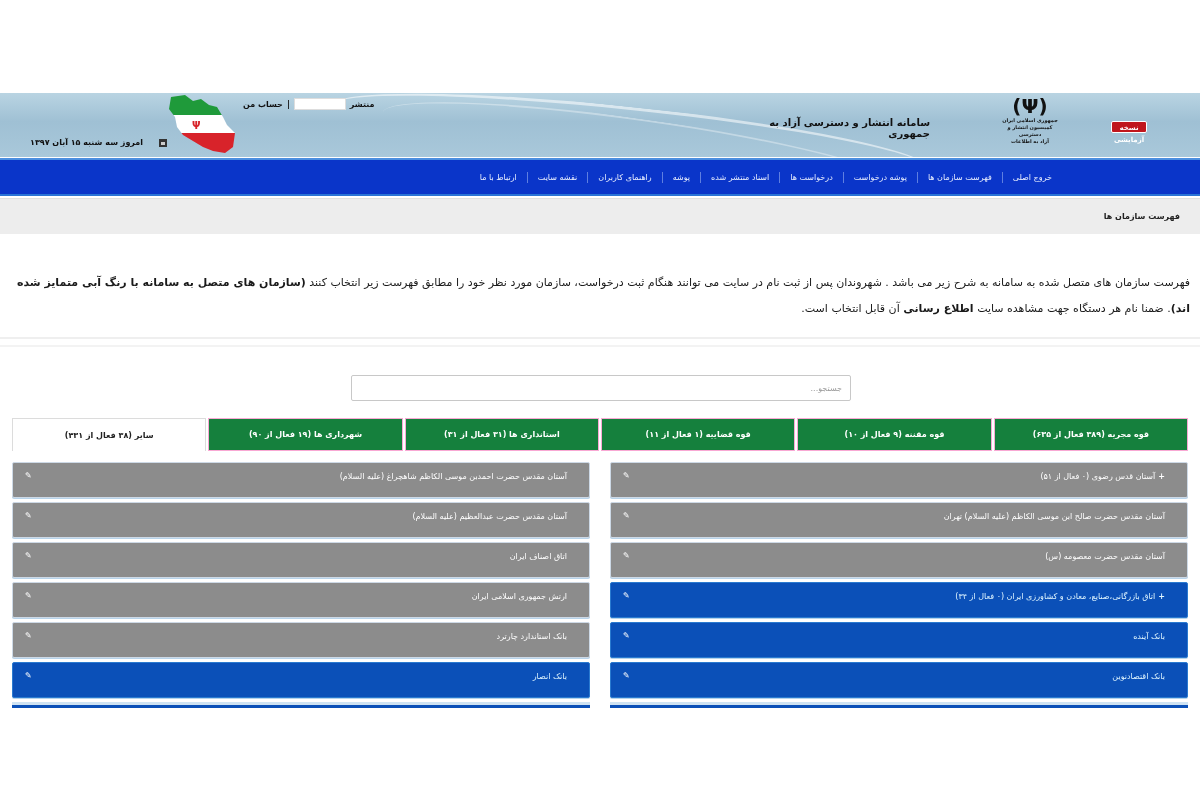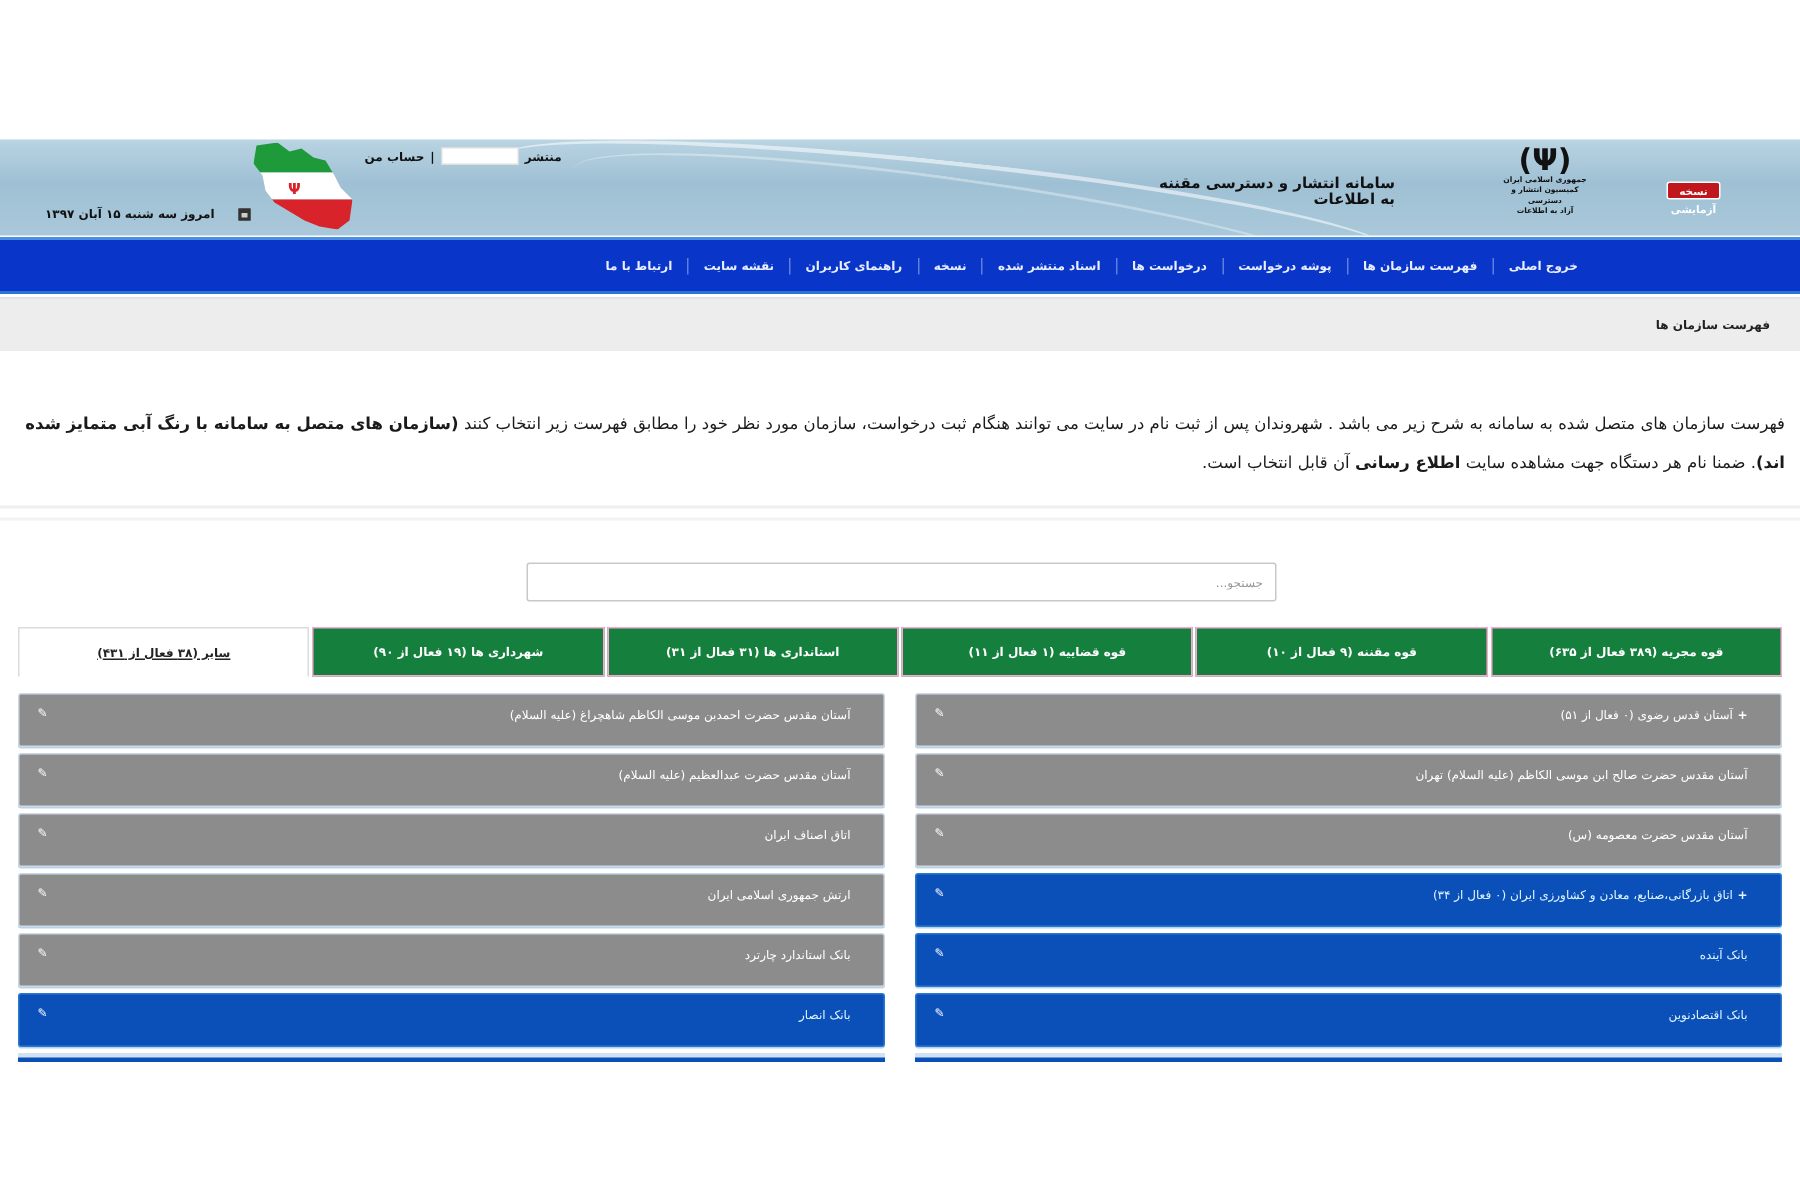"سامانه انتشار و دسترسی مقننه" div.site-title { text: مقننه به اطلاعات -> آزاد به جمهوری }
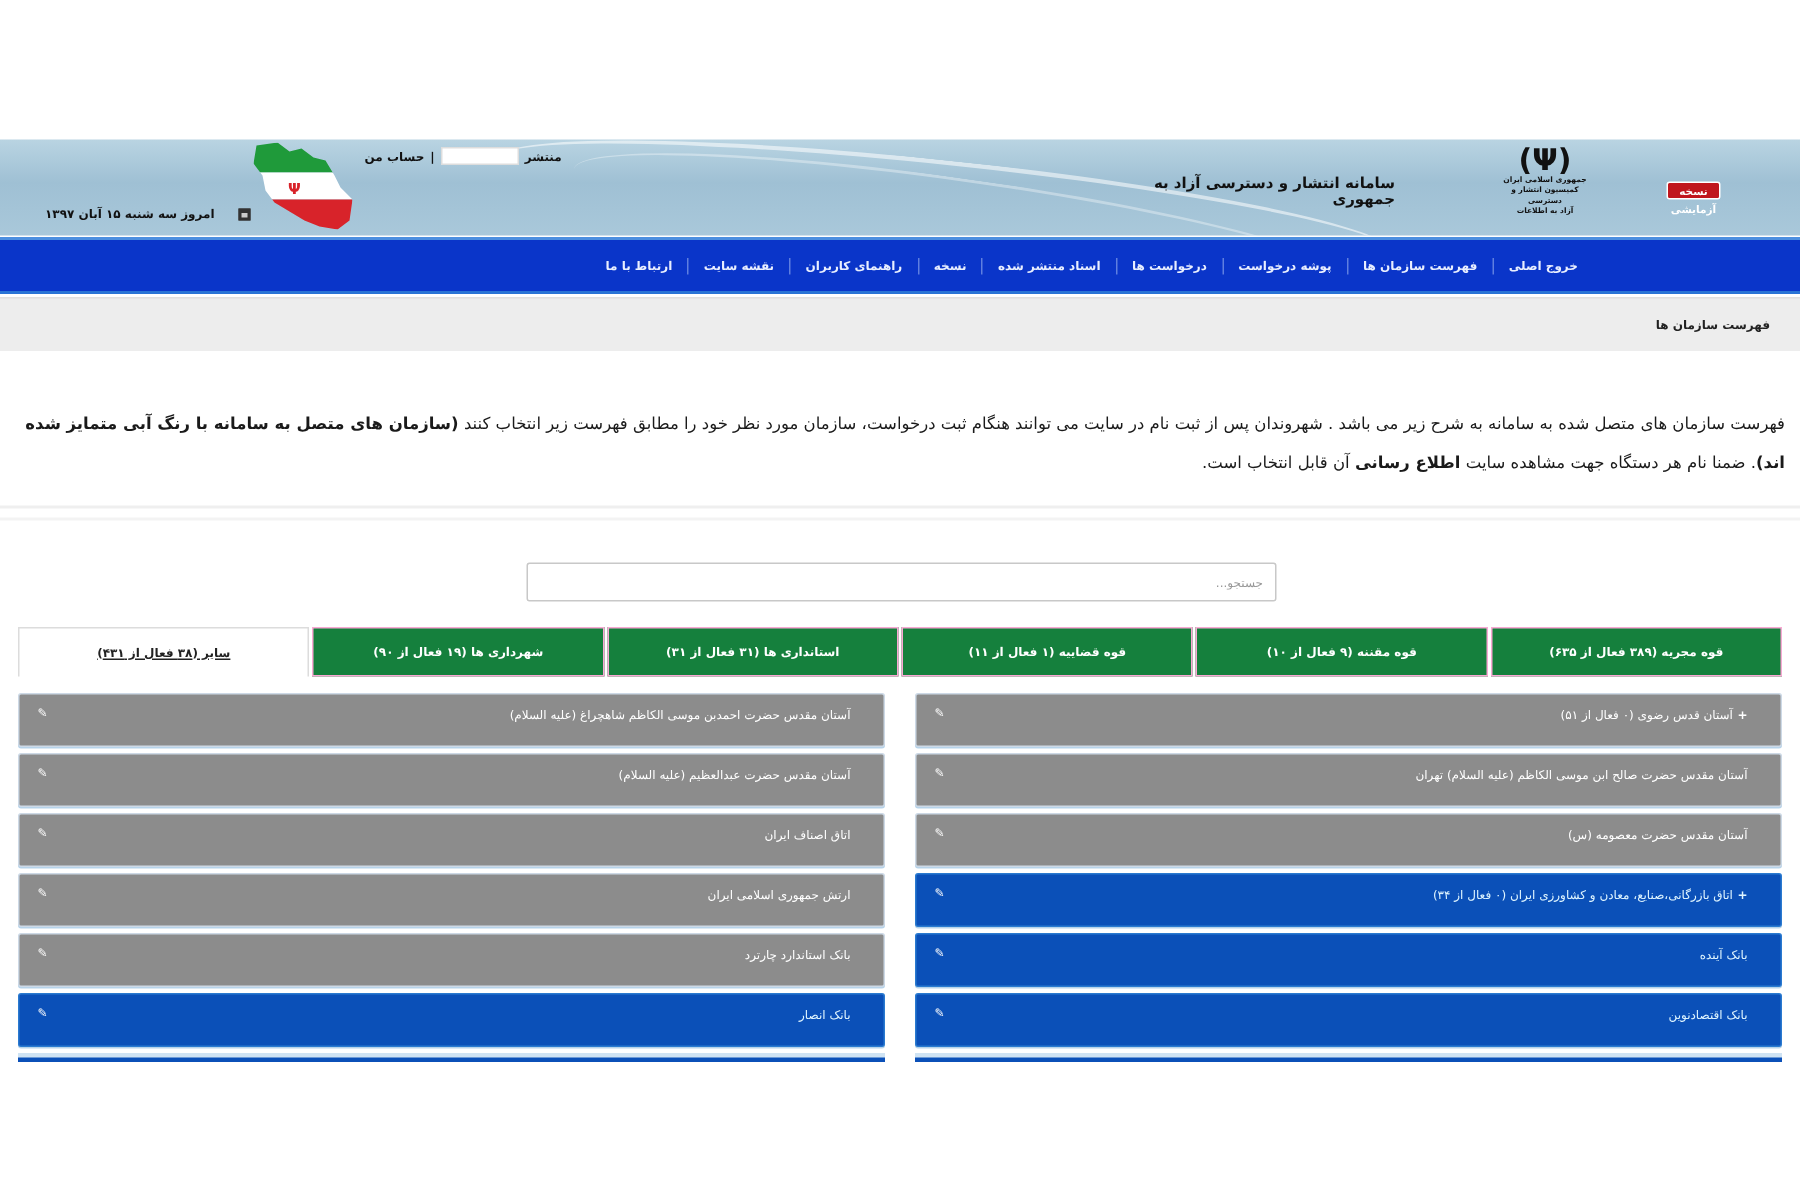"ارتباط با ما" .nav-item { font-weight: bold -> normal }
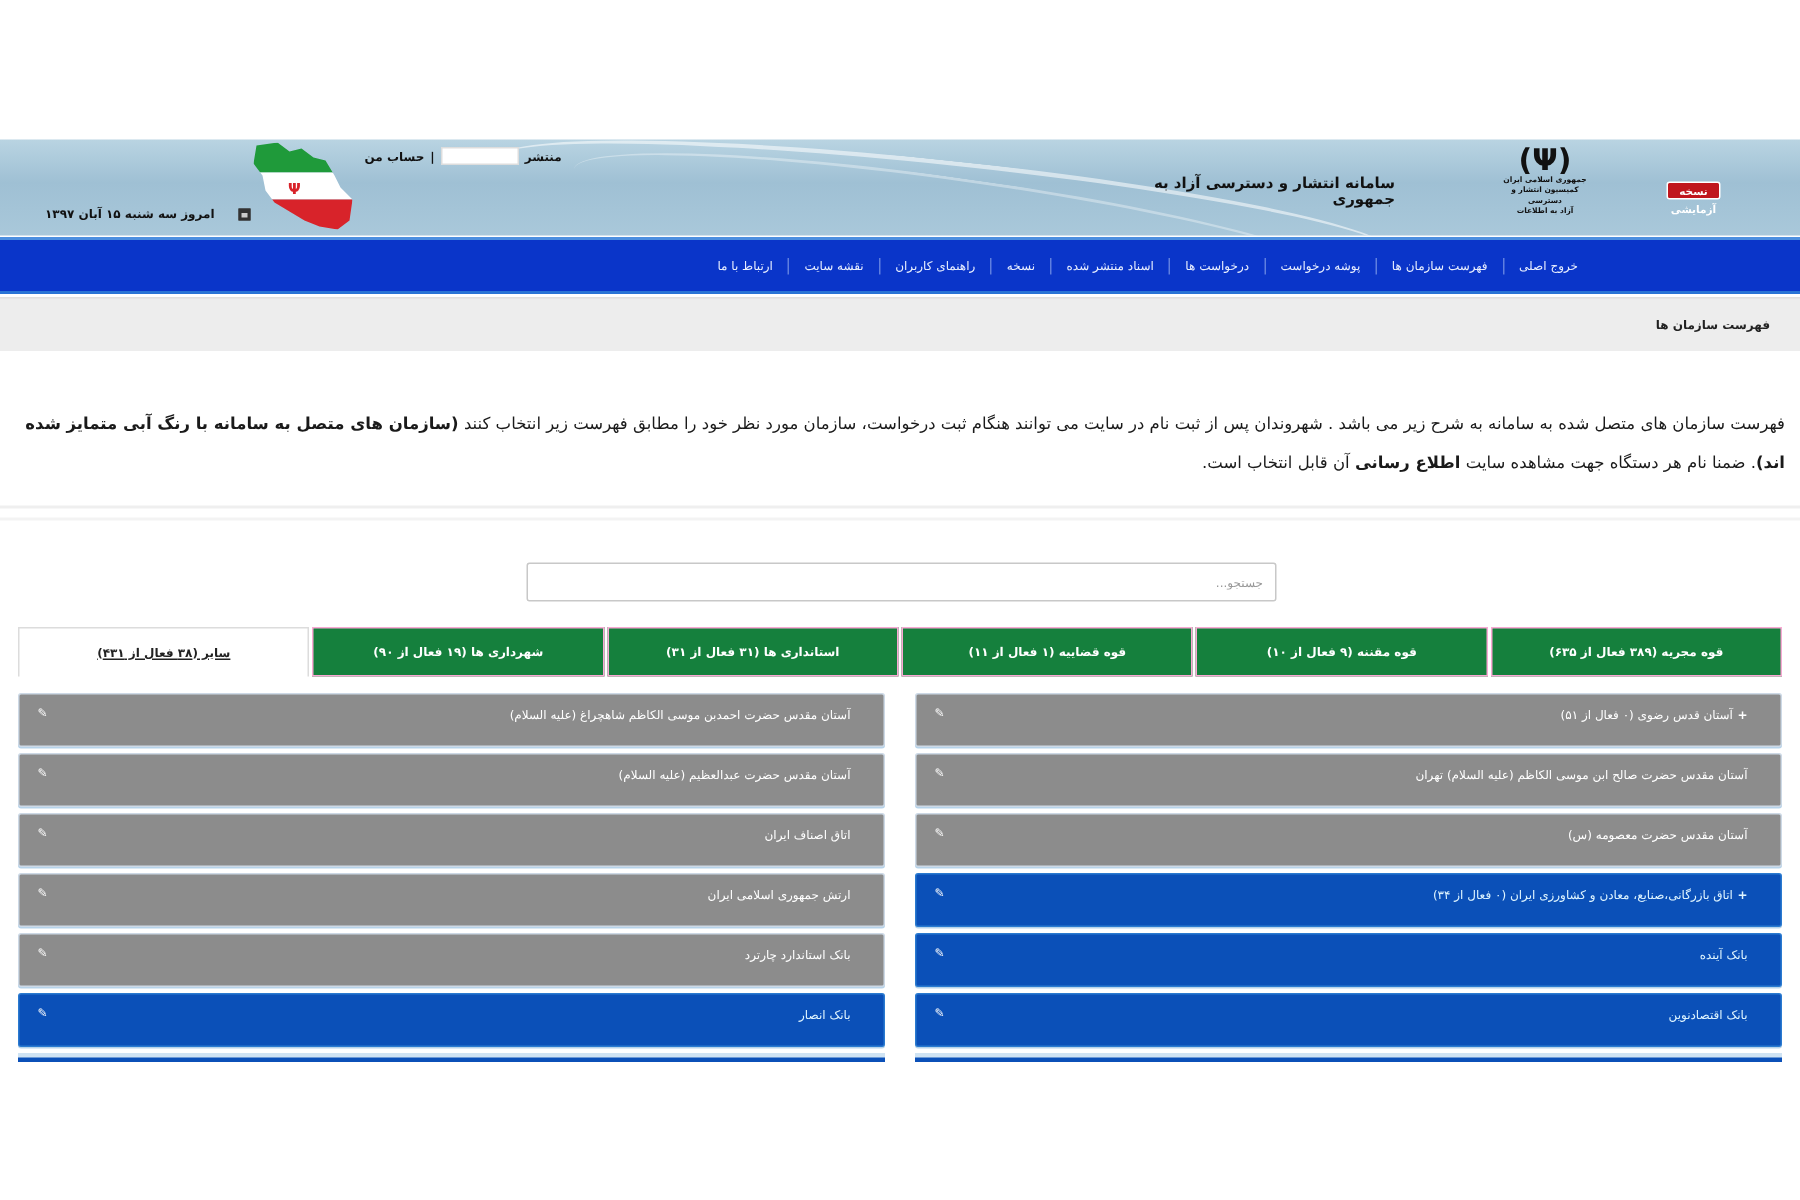"نسخه" span.nav-item { text: نسخه -> پوشه }
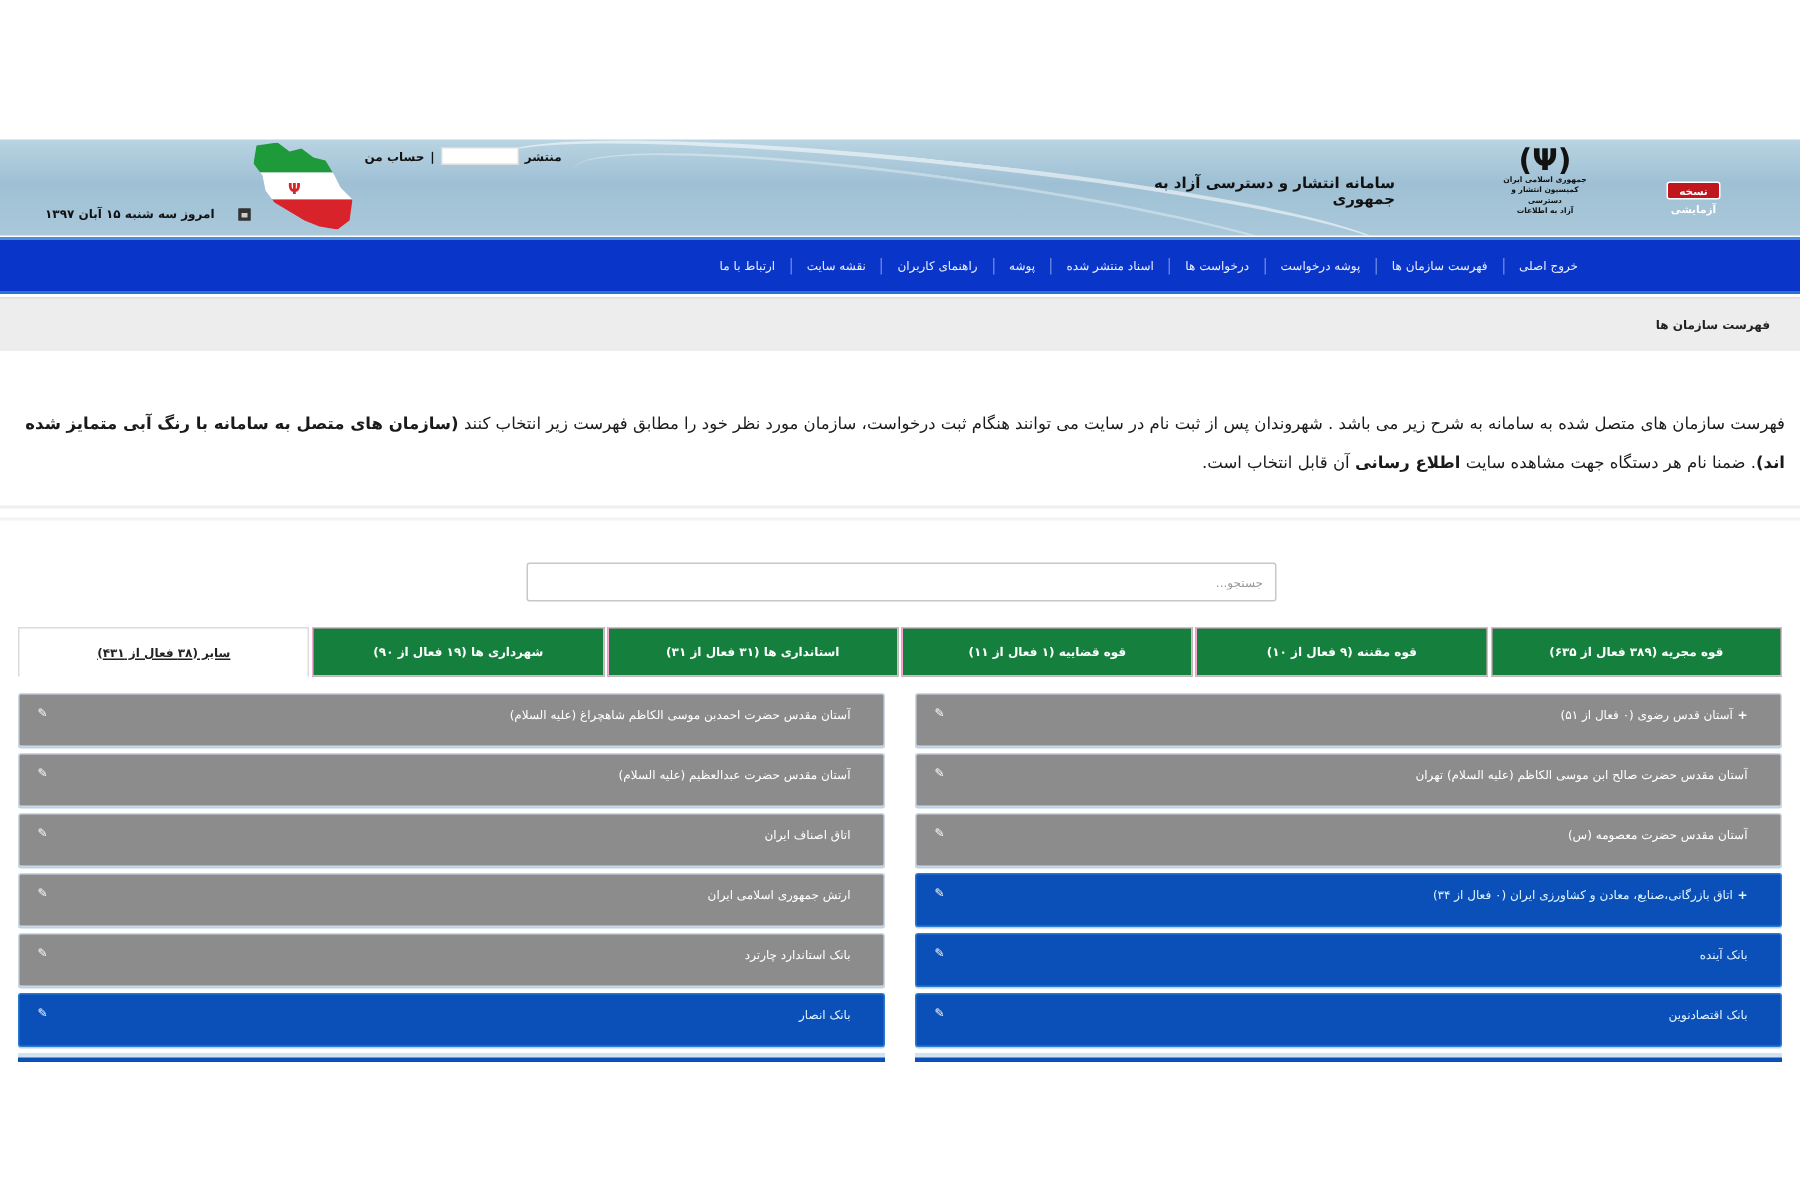"سایر (۳۸ فعال از ۴۳۱)" .tab.active { text-decoration: underline -> none }
